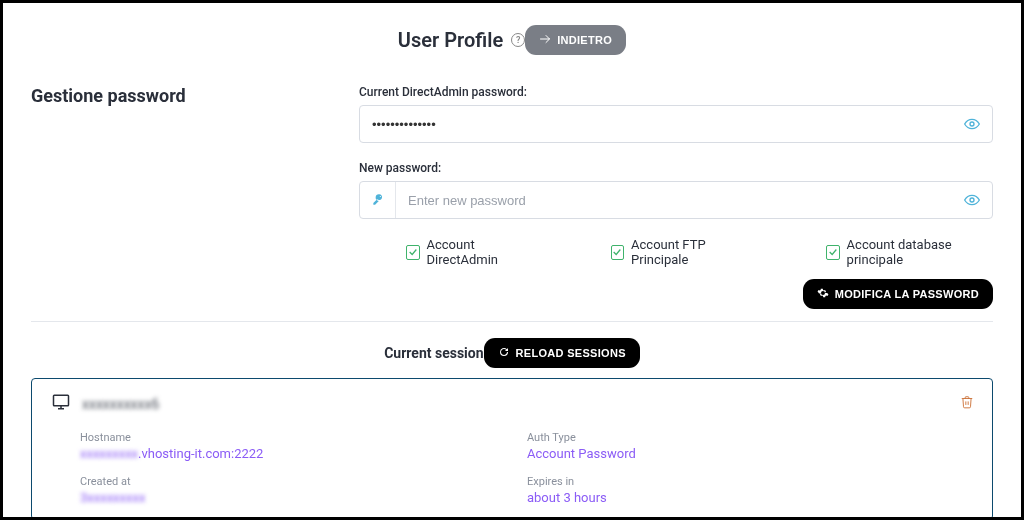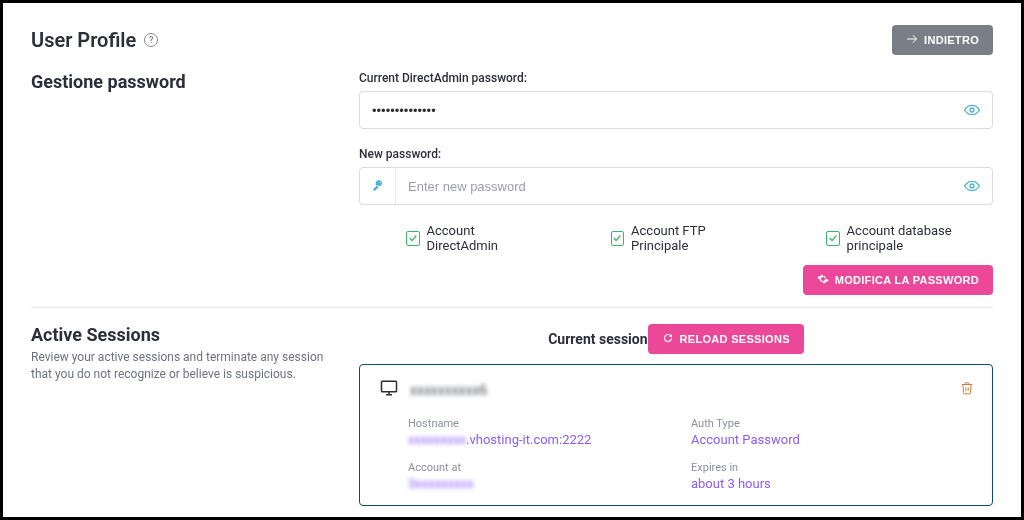"User Profile" .header-row { justify-content: space-between -> center; margin-bottom: 16px -> 30px }
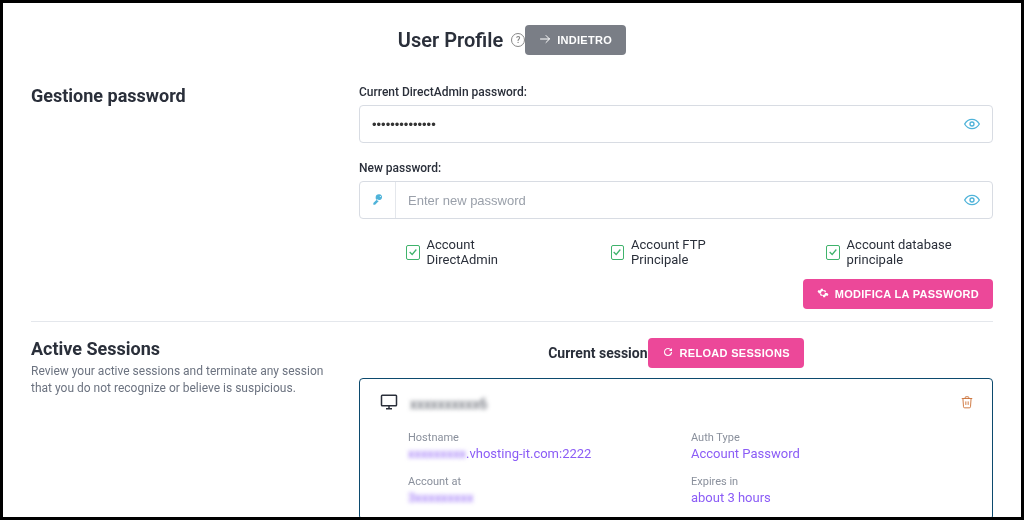"INDIETRO" .btn { border-radius: 4px -> 11px }
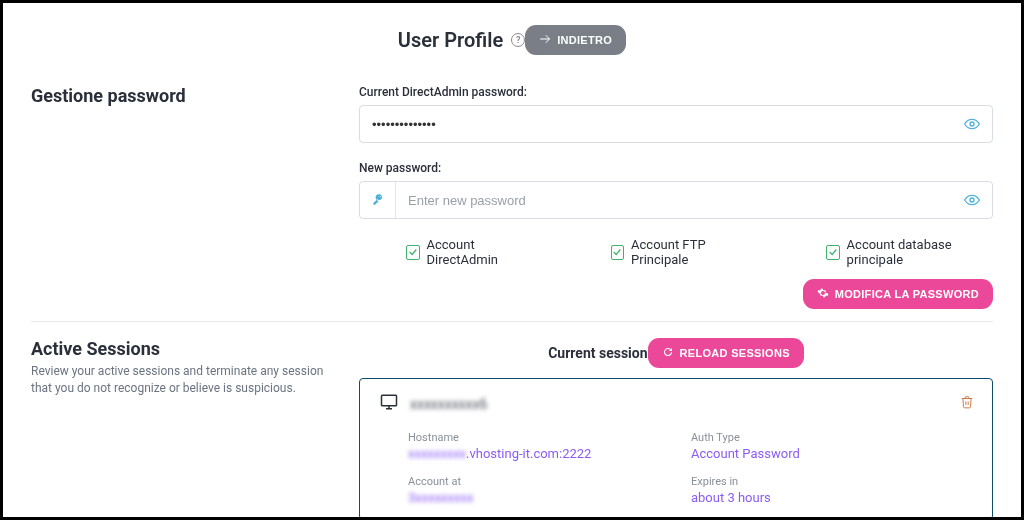"MODIFICA LA PASSWORD" .btn-blue { background: #ec4899 -> #000000 }
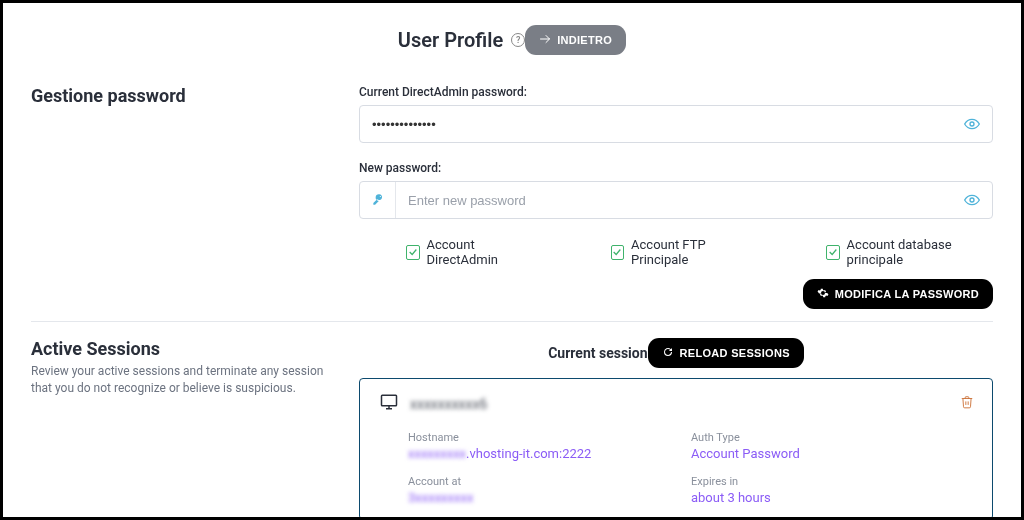"Active Sessions" div.left-col { html: <div> <div>Active Sessions</div> <div>Review your active sessions and terminate any session that you do not recognize or believe is suspicious.</div> </div> -> none }
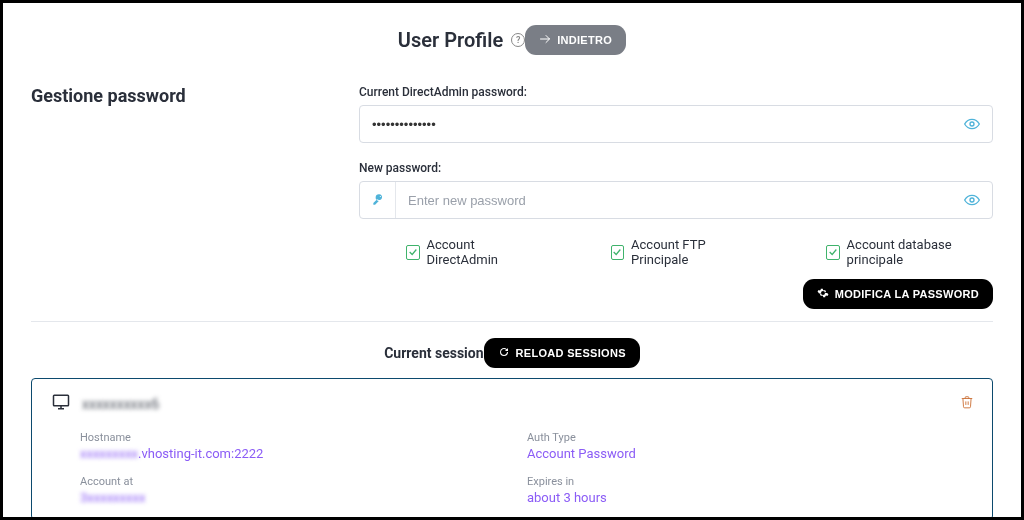"Account at" div.sess-label { text: Account -> Created }
